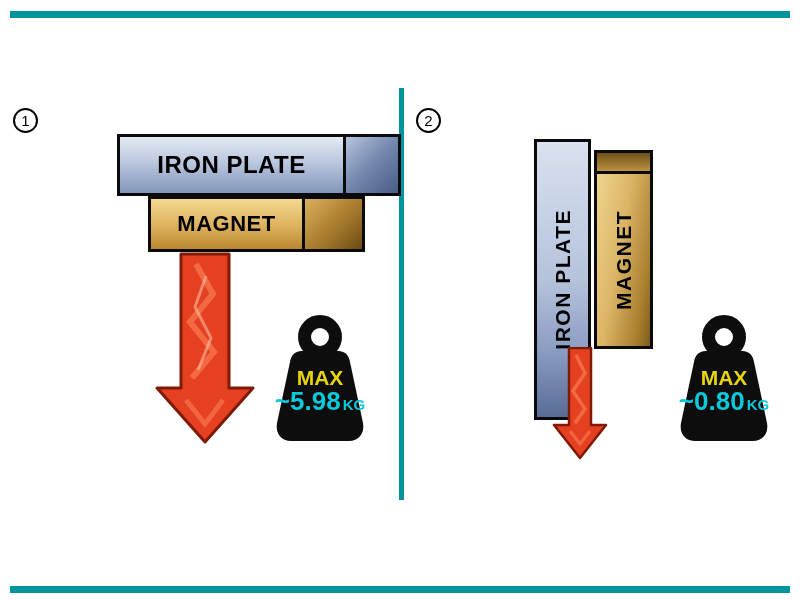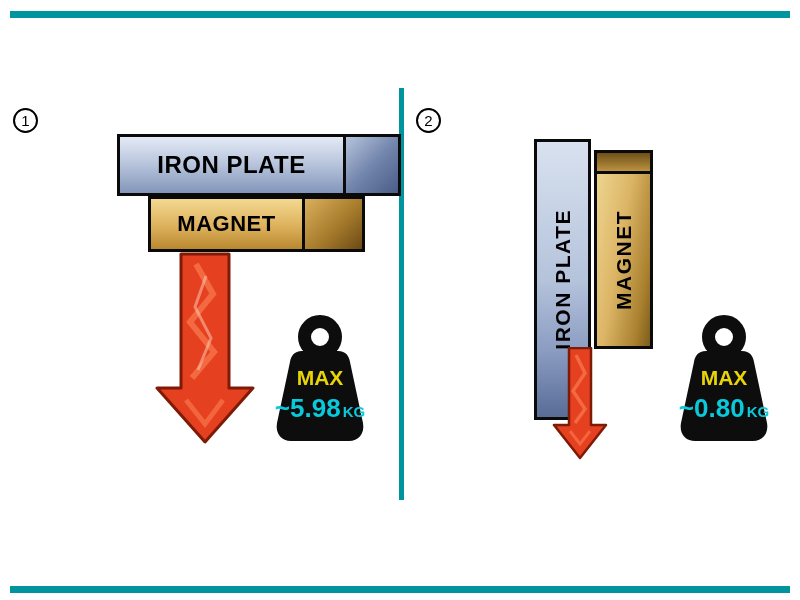"MAX" .wmax { margin-bottom: 7px -> none }
